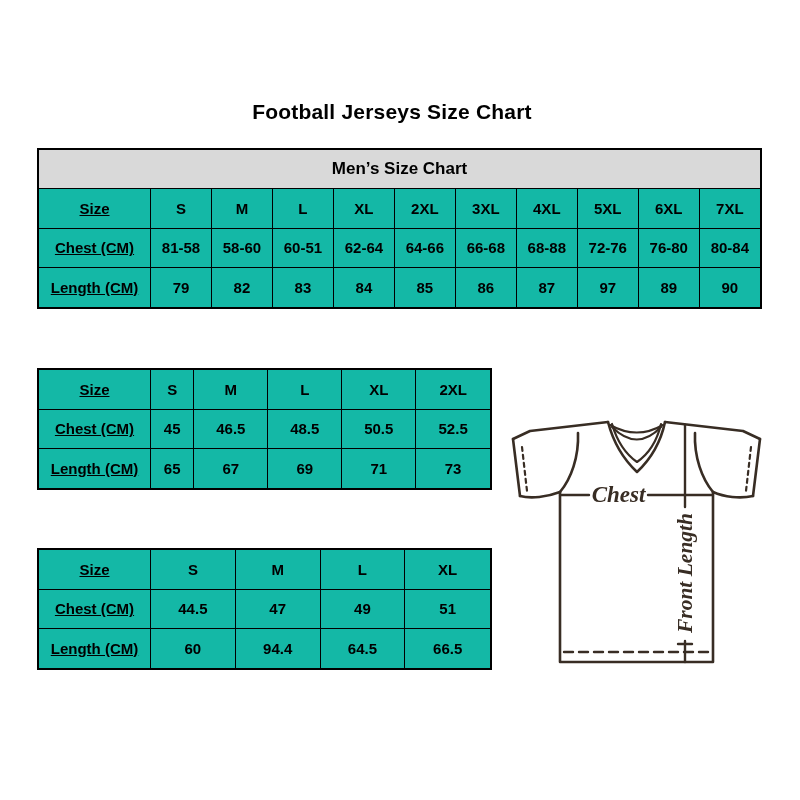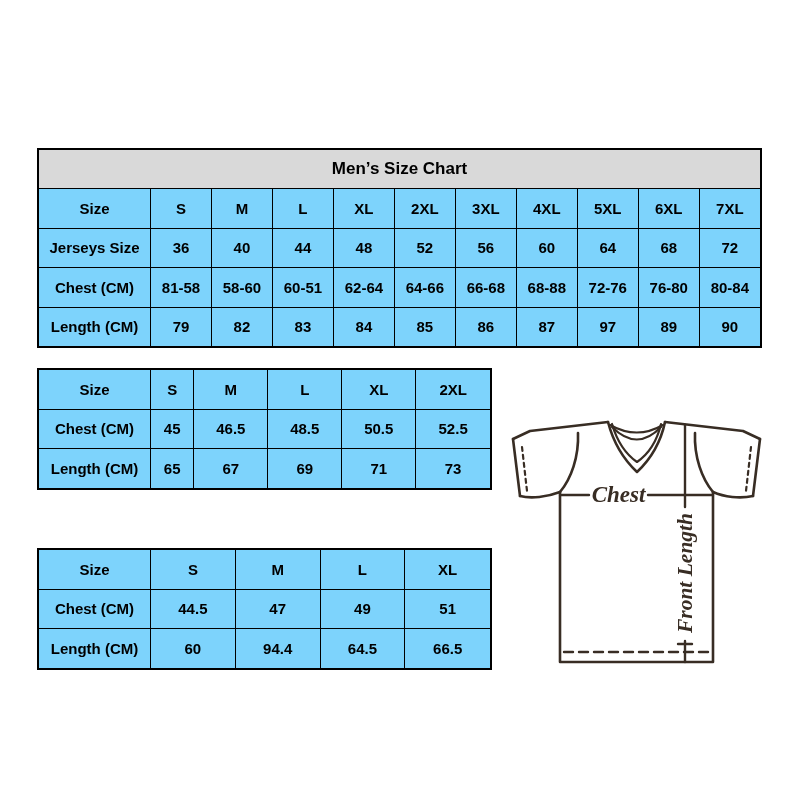"Football Jerseys Size Chart" div { html: none -> <div>Football Jerseys Size Chart</div> }
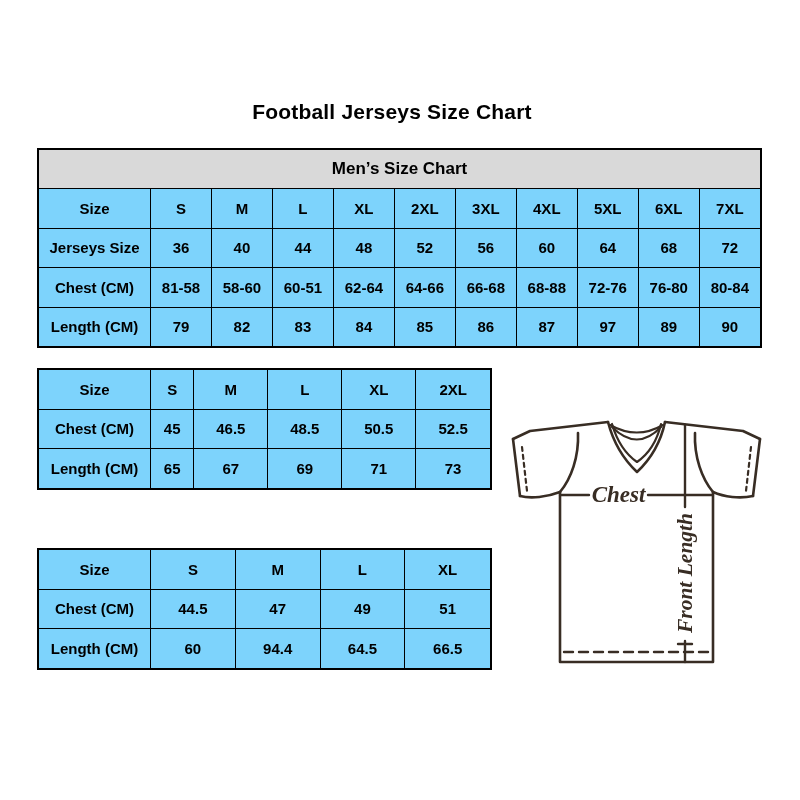"Men’s Size Chart" table.size-table { background: #7dd3fc -> #14b8a6 }
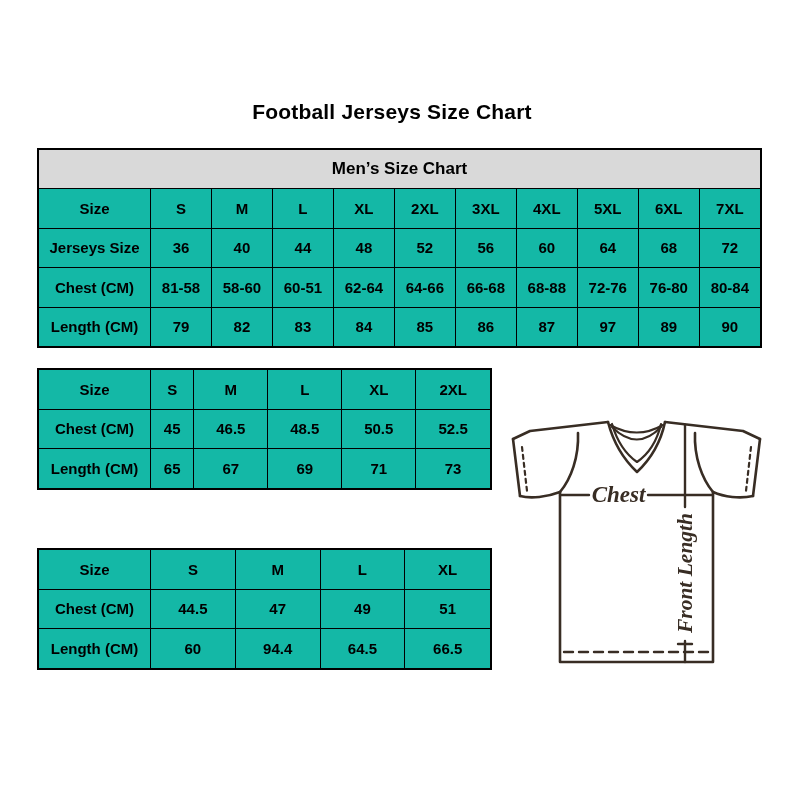"Size" td.label { text-decoration: none -> underline }
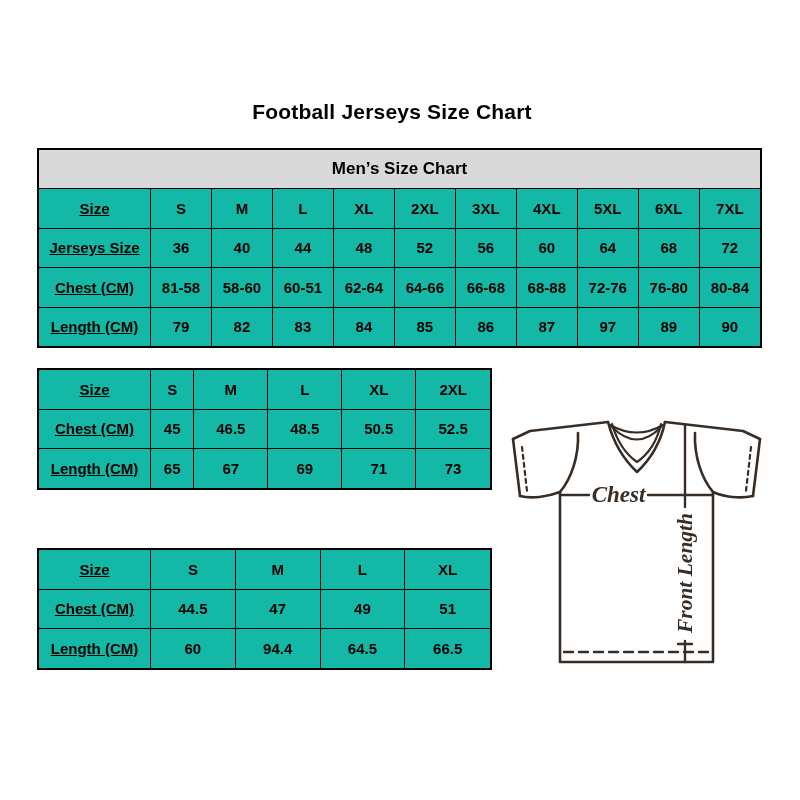"Jerseys Size" tr { html: <tr> <td>Jerseys Size</td> <td>36</td> <td>40</td> <td>44</td> <td>48</td> <td>52</td> <td>56</td> <td>60</td> <td>64</td> <td>68</td> <td>72</td> </tr> -> none }
